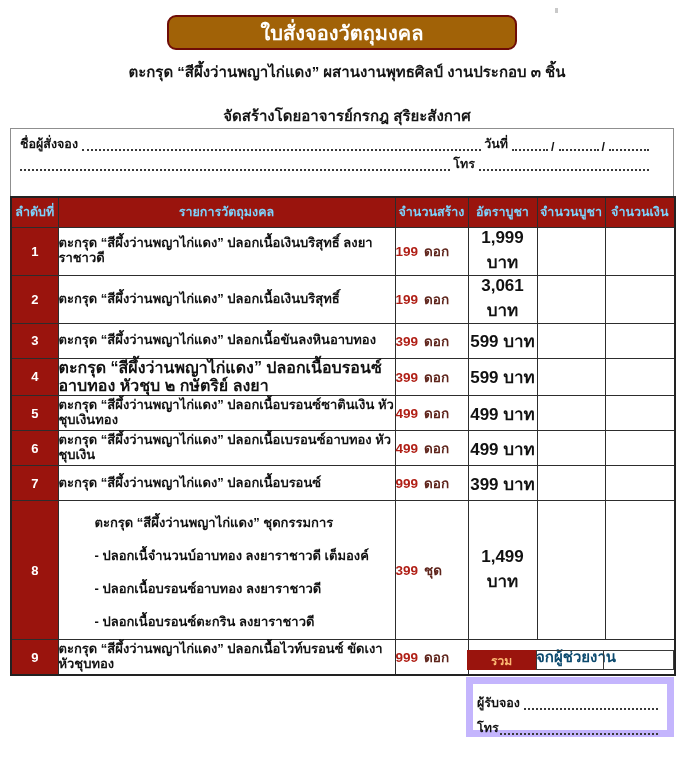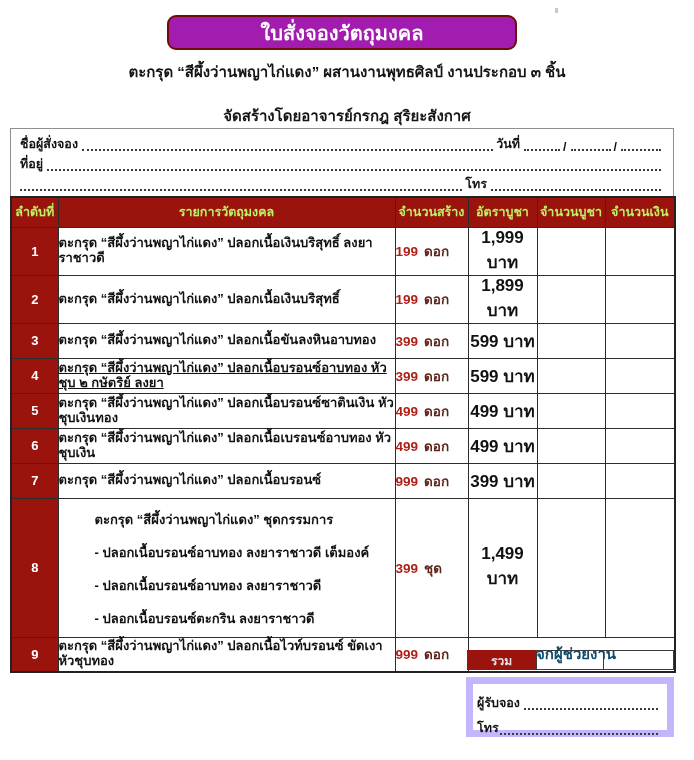"ใบสั่งจองวัตถุมงคล" .title-box { background: #a21caf -> #a16207 }
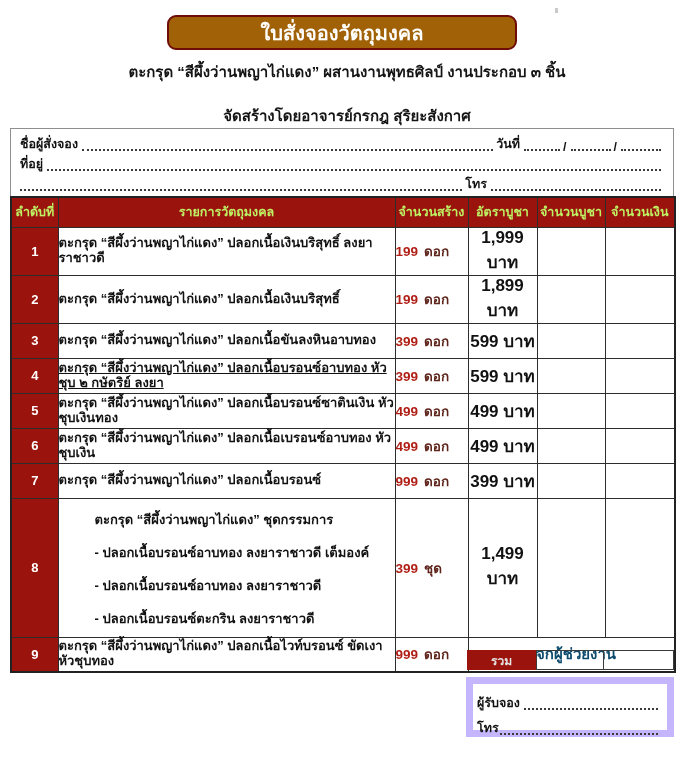"ชื่อผู้สั่งจอง" .form-box { padding: 5px 9px 0 9px -> 5px 21px 0 9px }
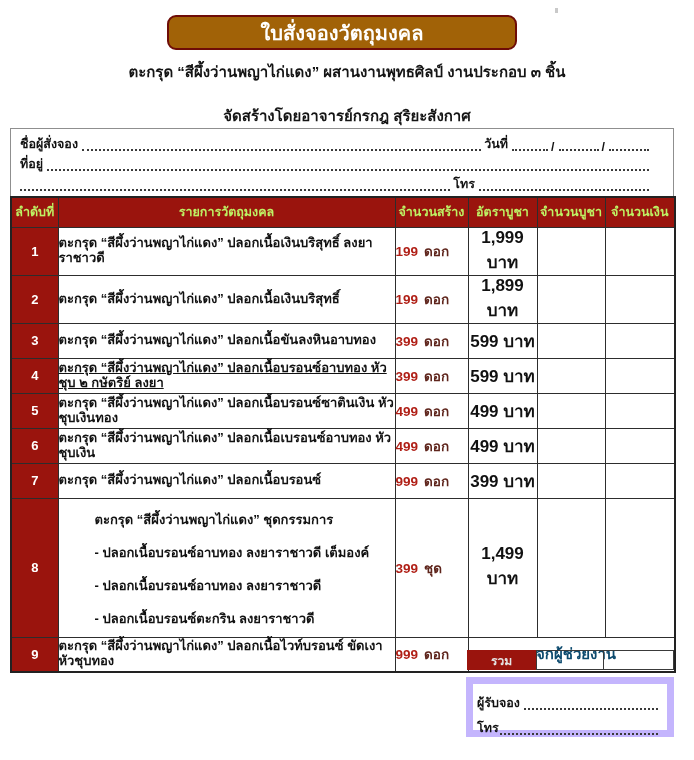"ที่อยู่" div.form-row { html: <div> <span>ที่อยู่</span> <span></span> </div> -> none }
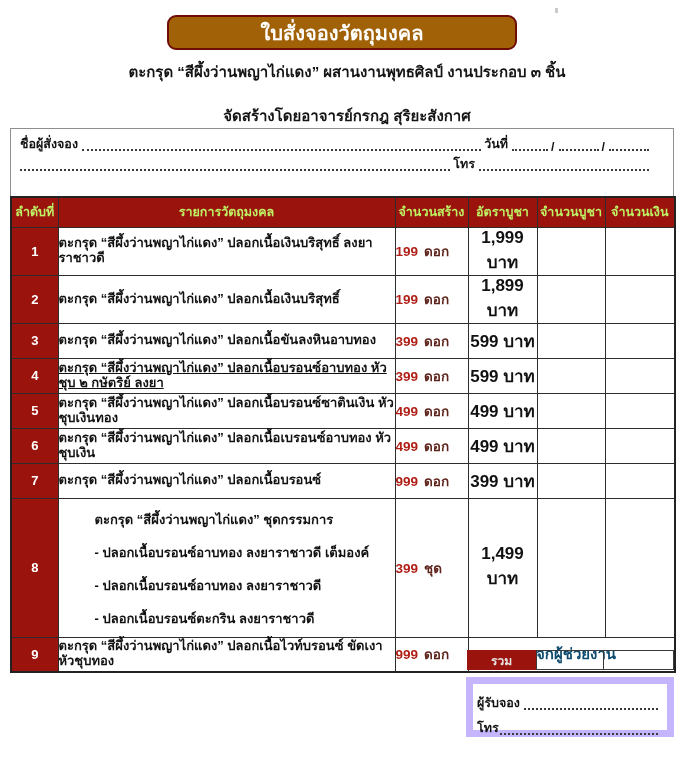"ลำดับที่" table.main th { color: #bef264 -> #7dd3fc }
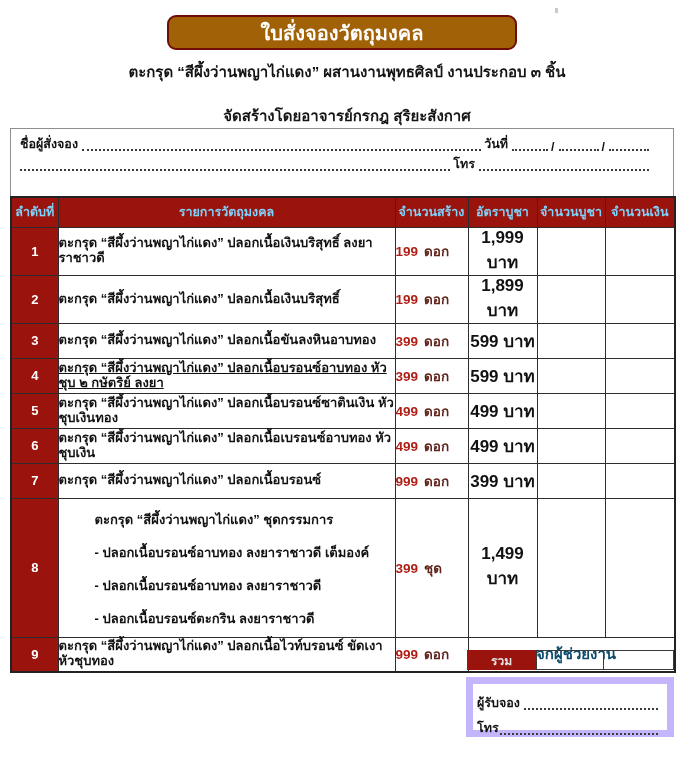"1,899 บาท" td.price { text: 1,899 -> 3,061 }
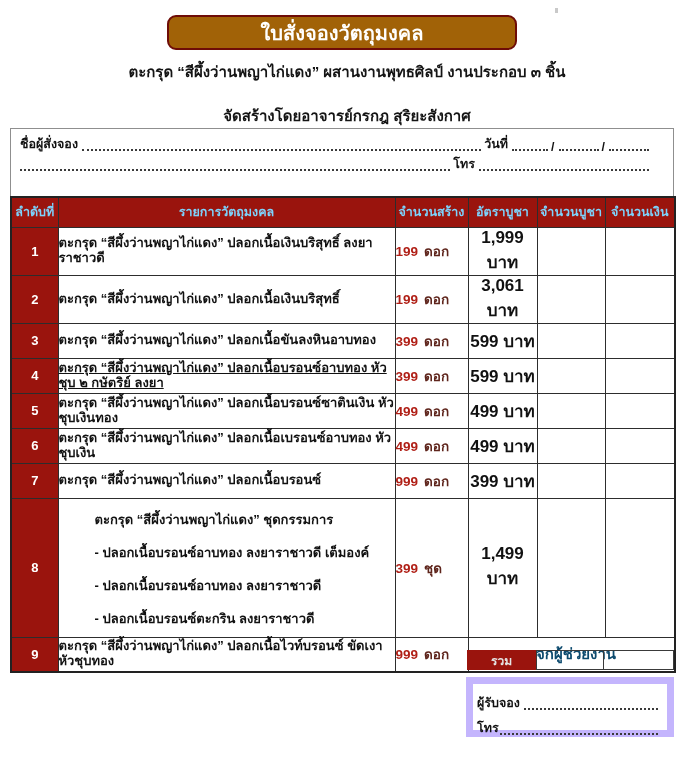"ตะกรุด “สีผึ้งว่านพญาไก่แดง” ปลอกเนื้อบรอนซ์อาบทอง" td.item.small { font-size: 13px -> 16px; text-decoration: underline -> none }
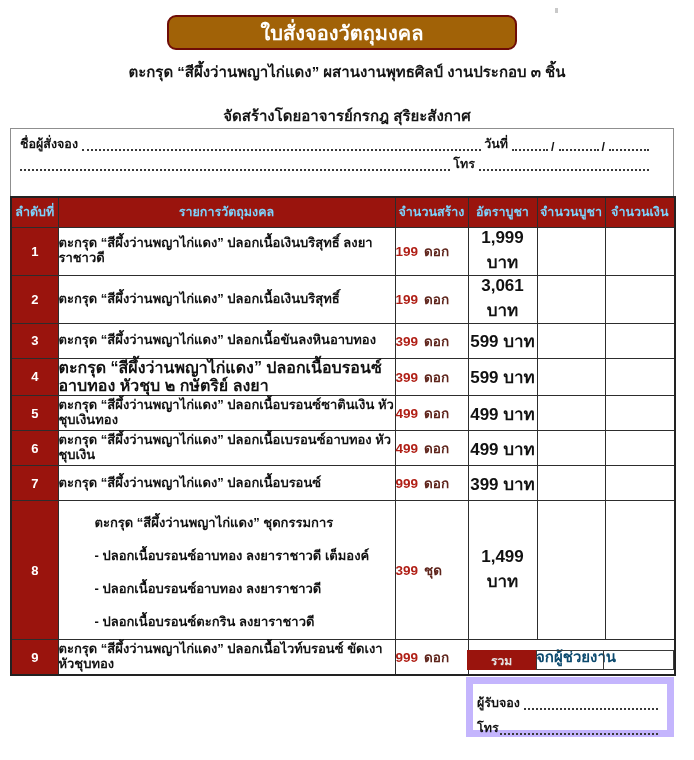"- ปลอกเนื้อบรอนซ์อาบทอง ลงยาราชาวดี เต็มองค์" div.ln { text: ปลอกเนื้อบรอนซ์อาบทอง -> ปลอกเนื้จำนวนบ์อาบทอง }
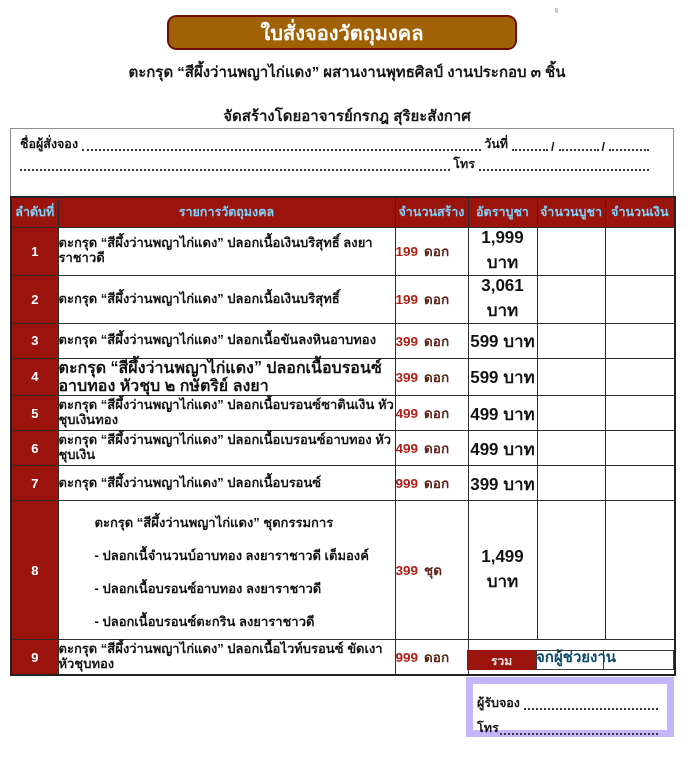"รวม" .total-label { color: #e5e5e5 -> #fdba74 }
